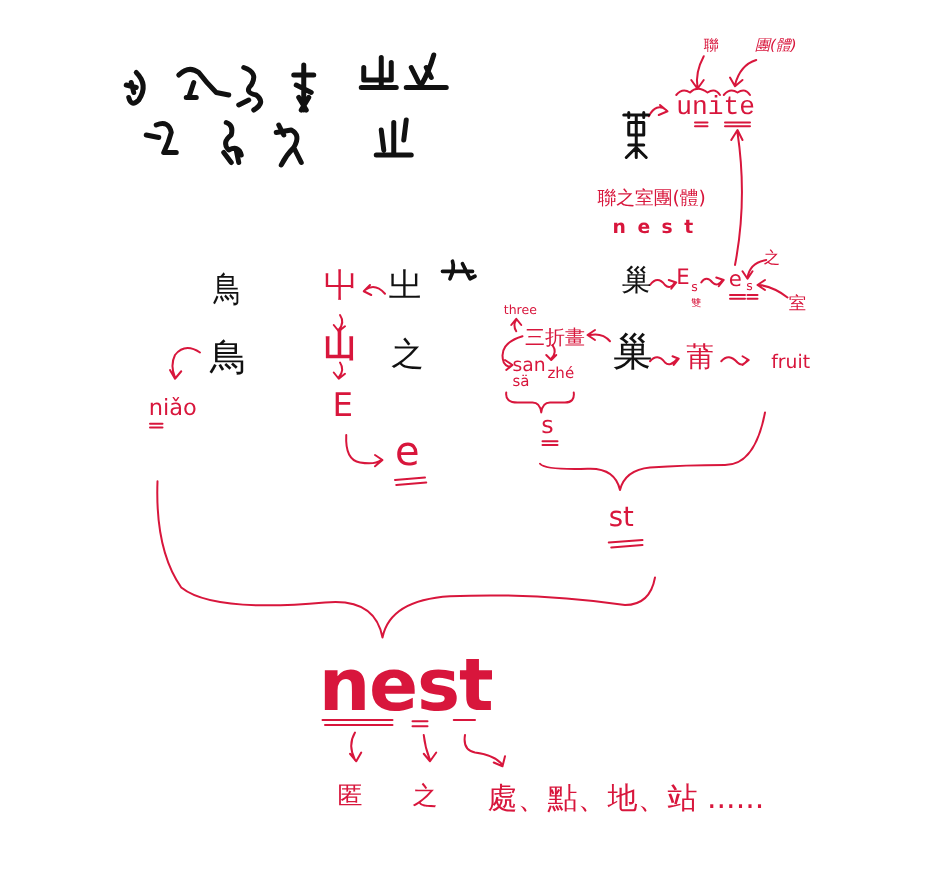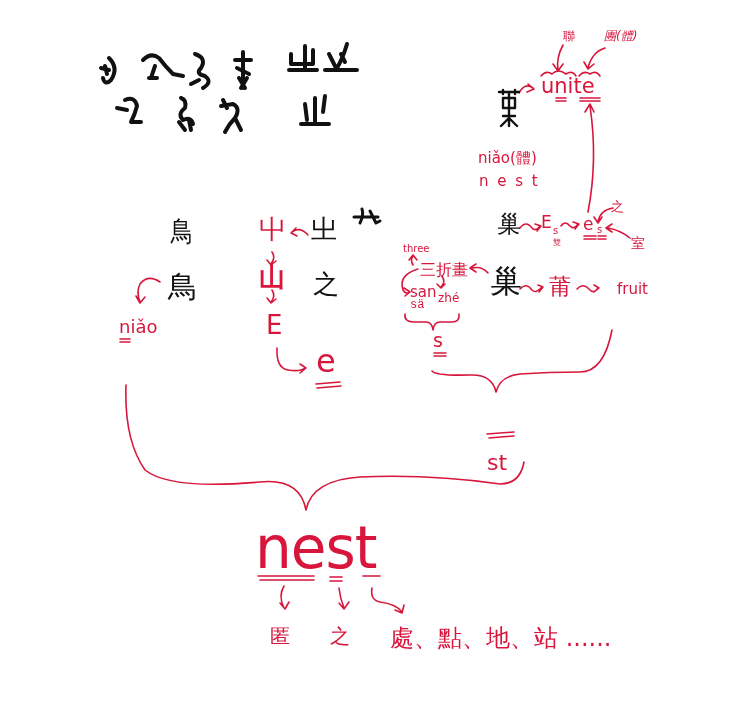"unite" div.abs { font-family: none -> Liberation Mono, monospace }
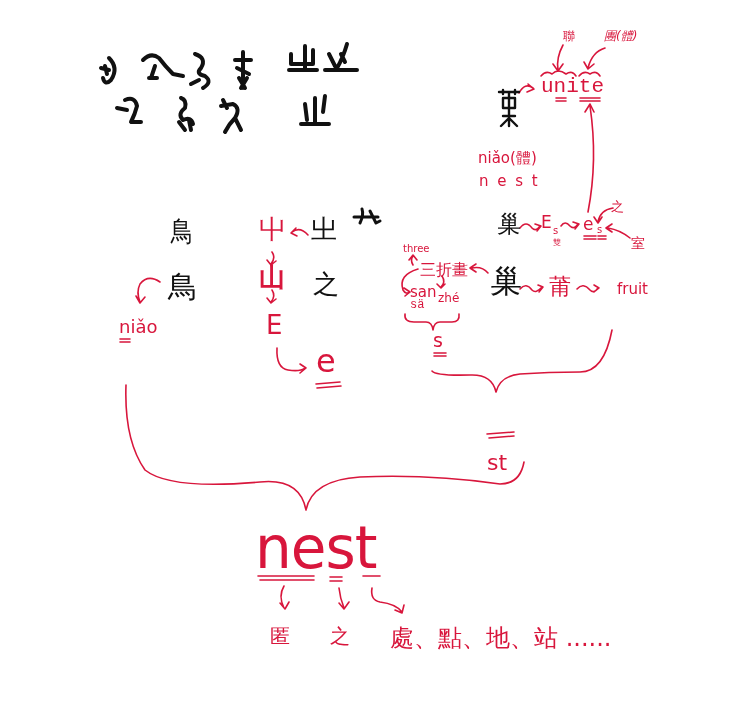"niǎo(體)" div.abs { text: niǎo -> 聯之室團 }
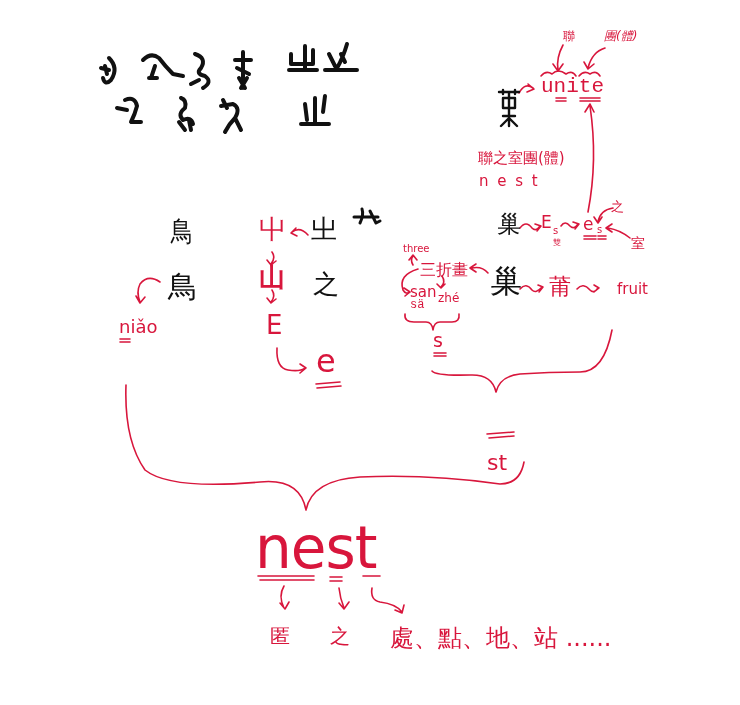"n e s t" div.abs { font-weight: normal -> bold; left: 479px -> 490px }
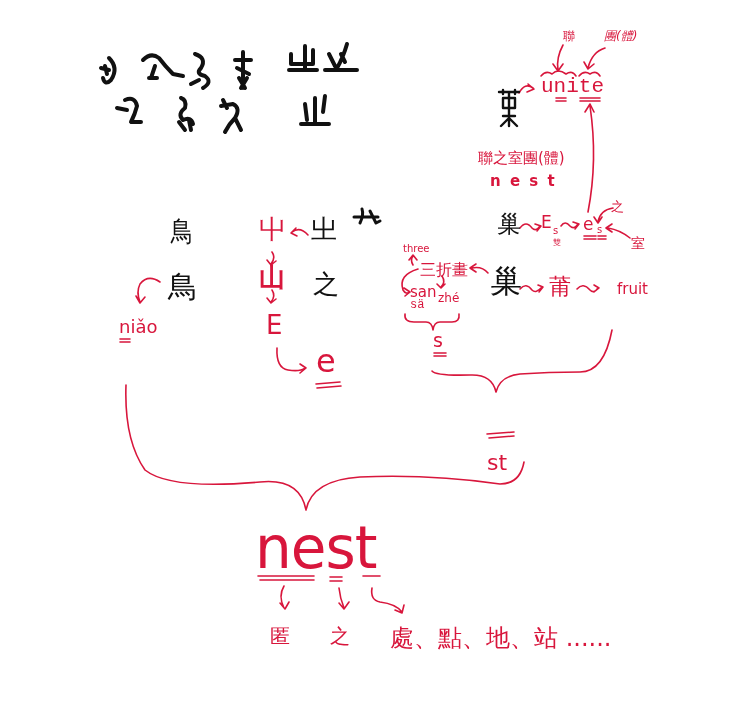"sä" div.abs { font-family: Liberation Mono, monospace -> none }
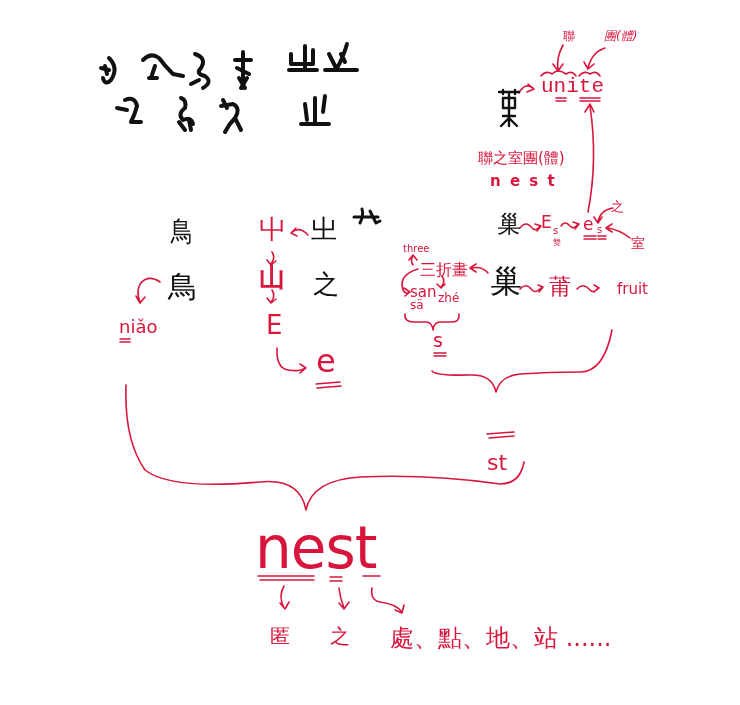"st" div.abs { margin-top: 48px -> none }
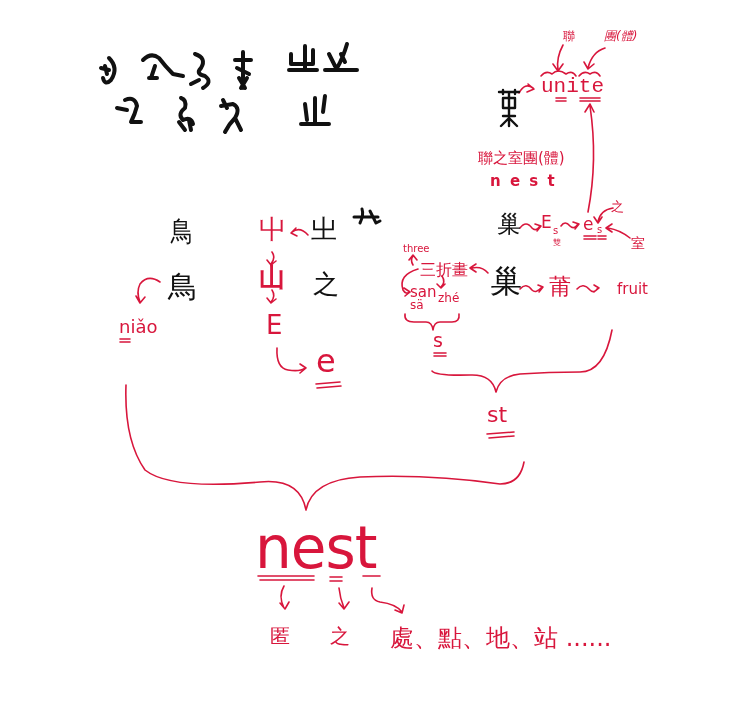"nest" div.abs { font-weight: normal -> bold }
